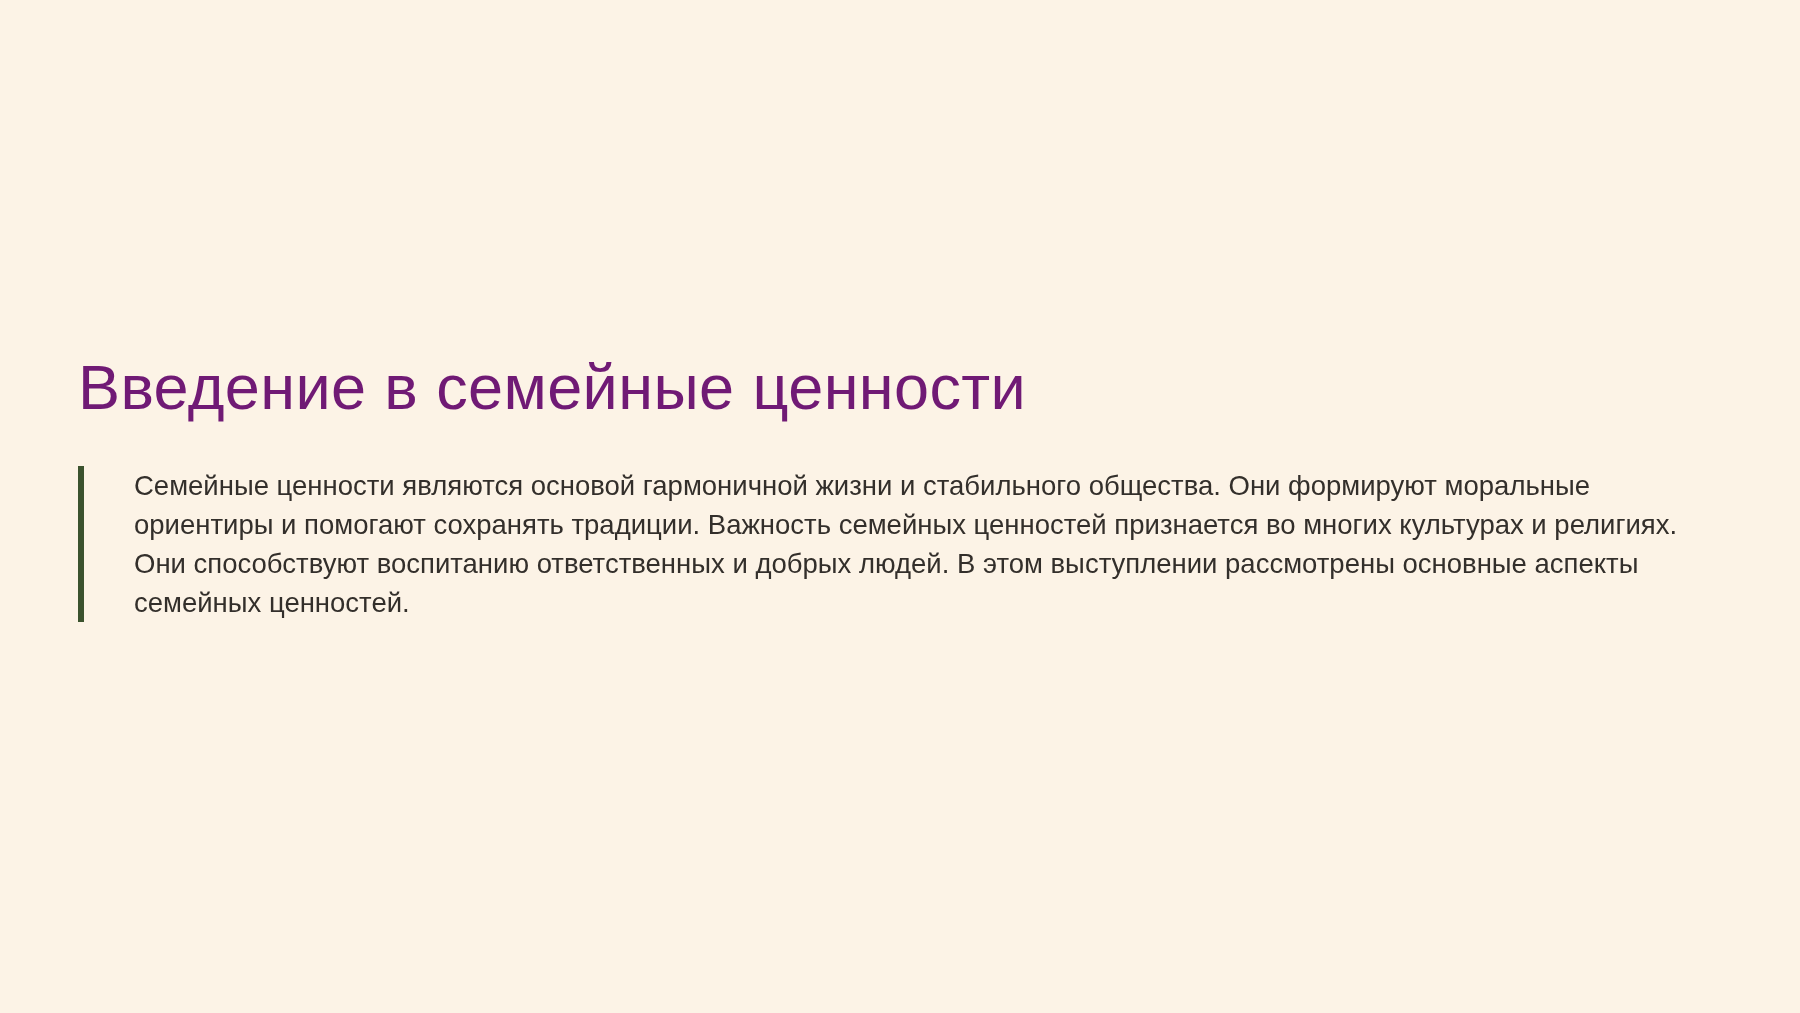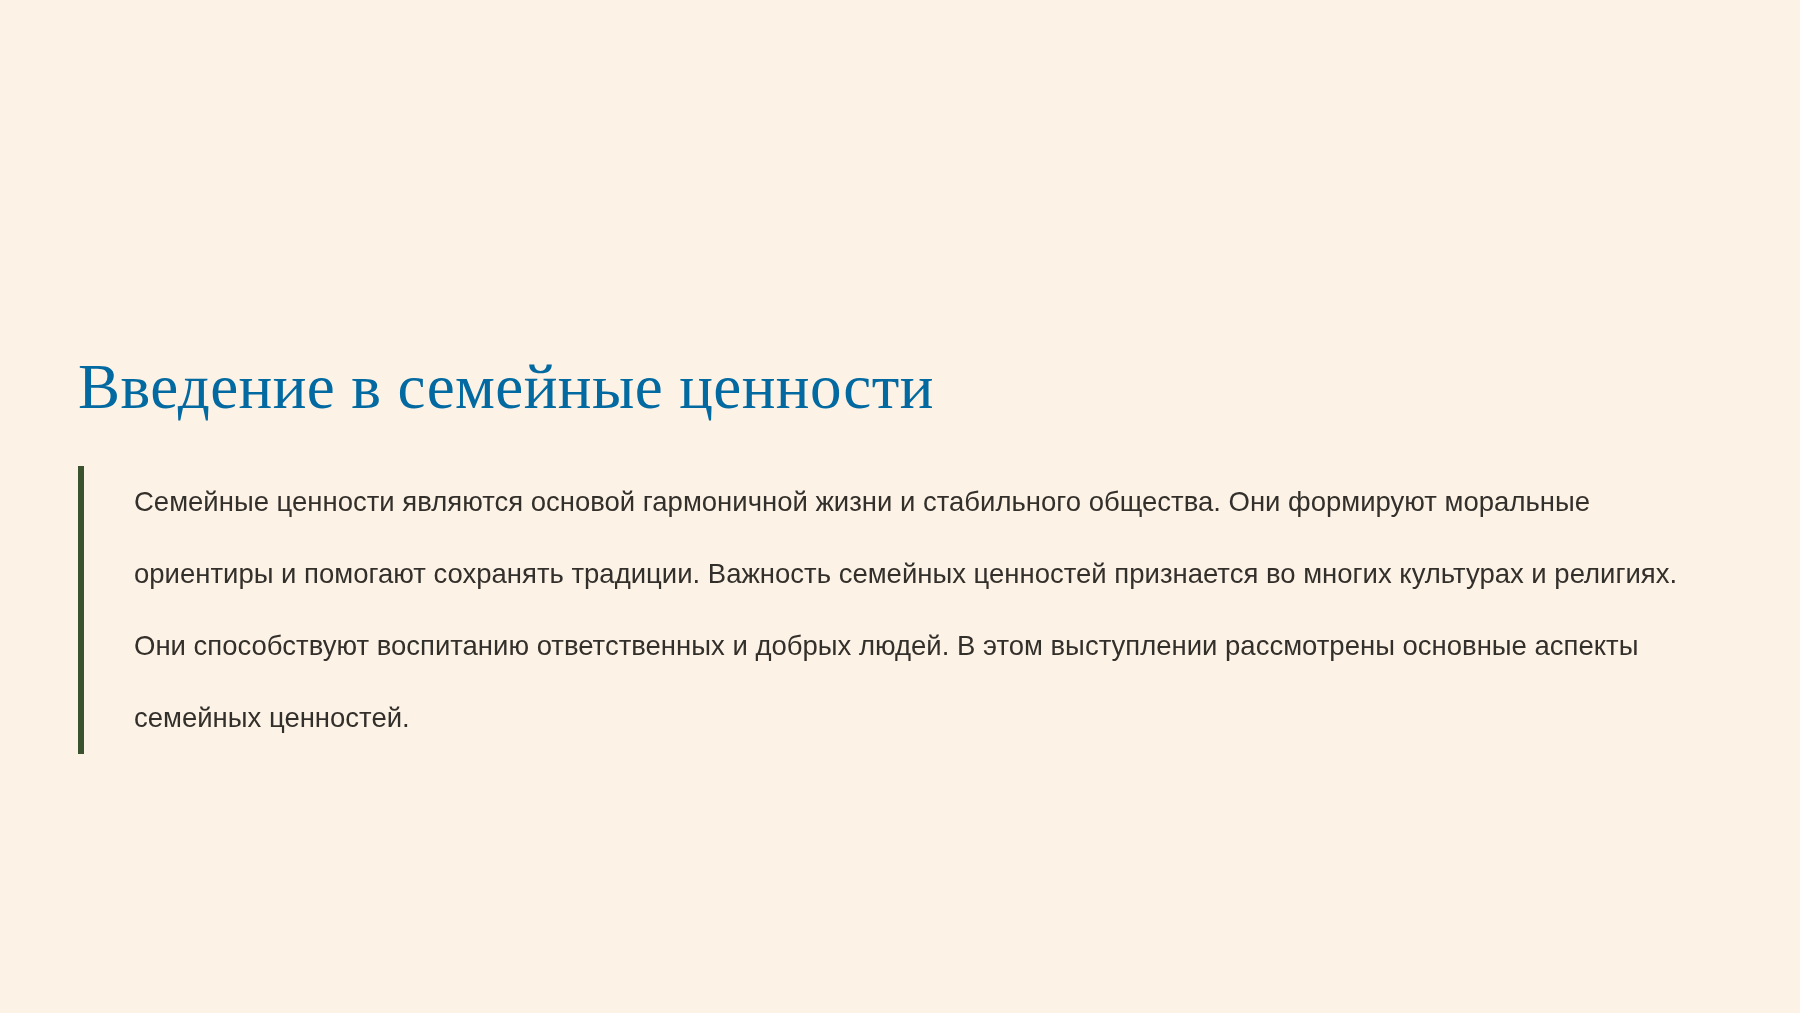"Введение в семейные ценности" .slide-title { color: #0369a1 -> #701a75; font-family: Liberation Serif, serif -> Liberation Sans, sans-serif }
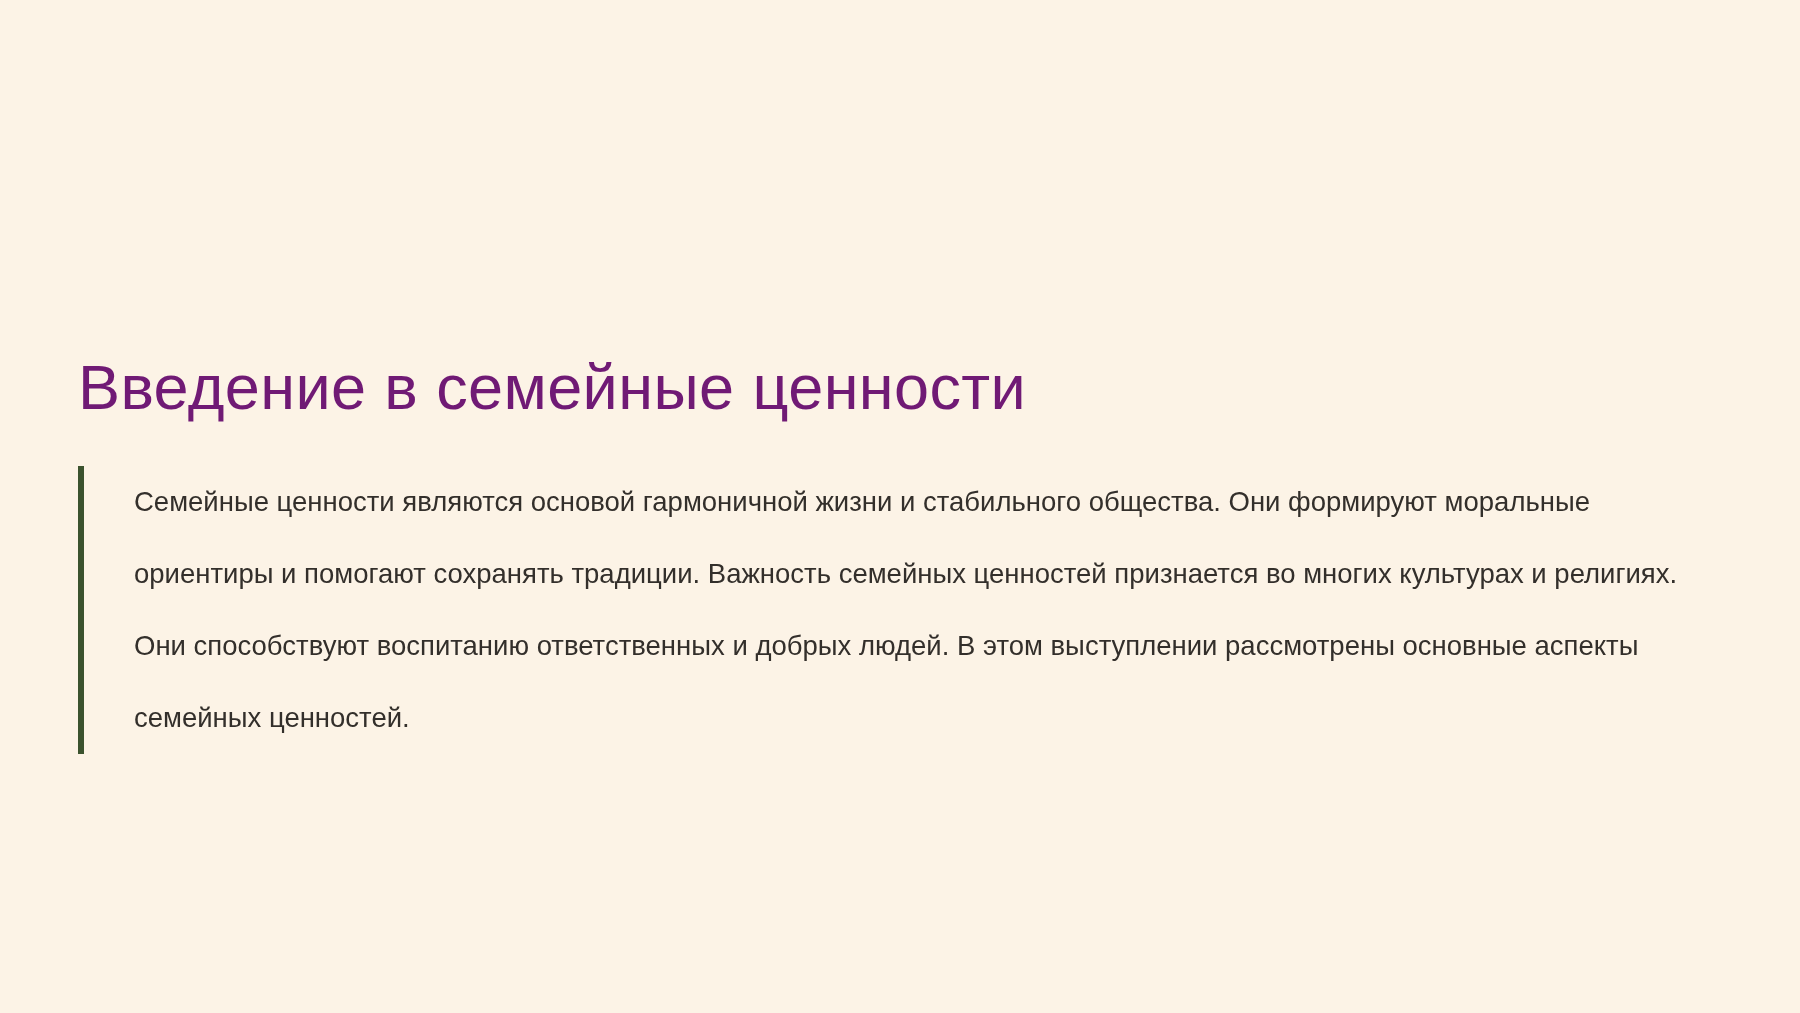"Семейные ценности являются основой" .body-paragraph { line-height: 72px -> 39px }
